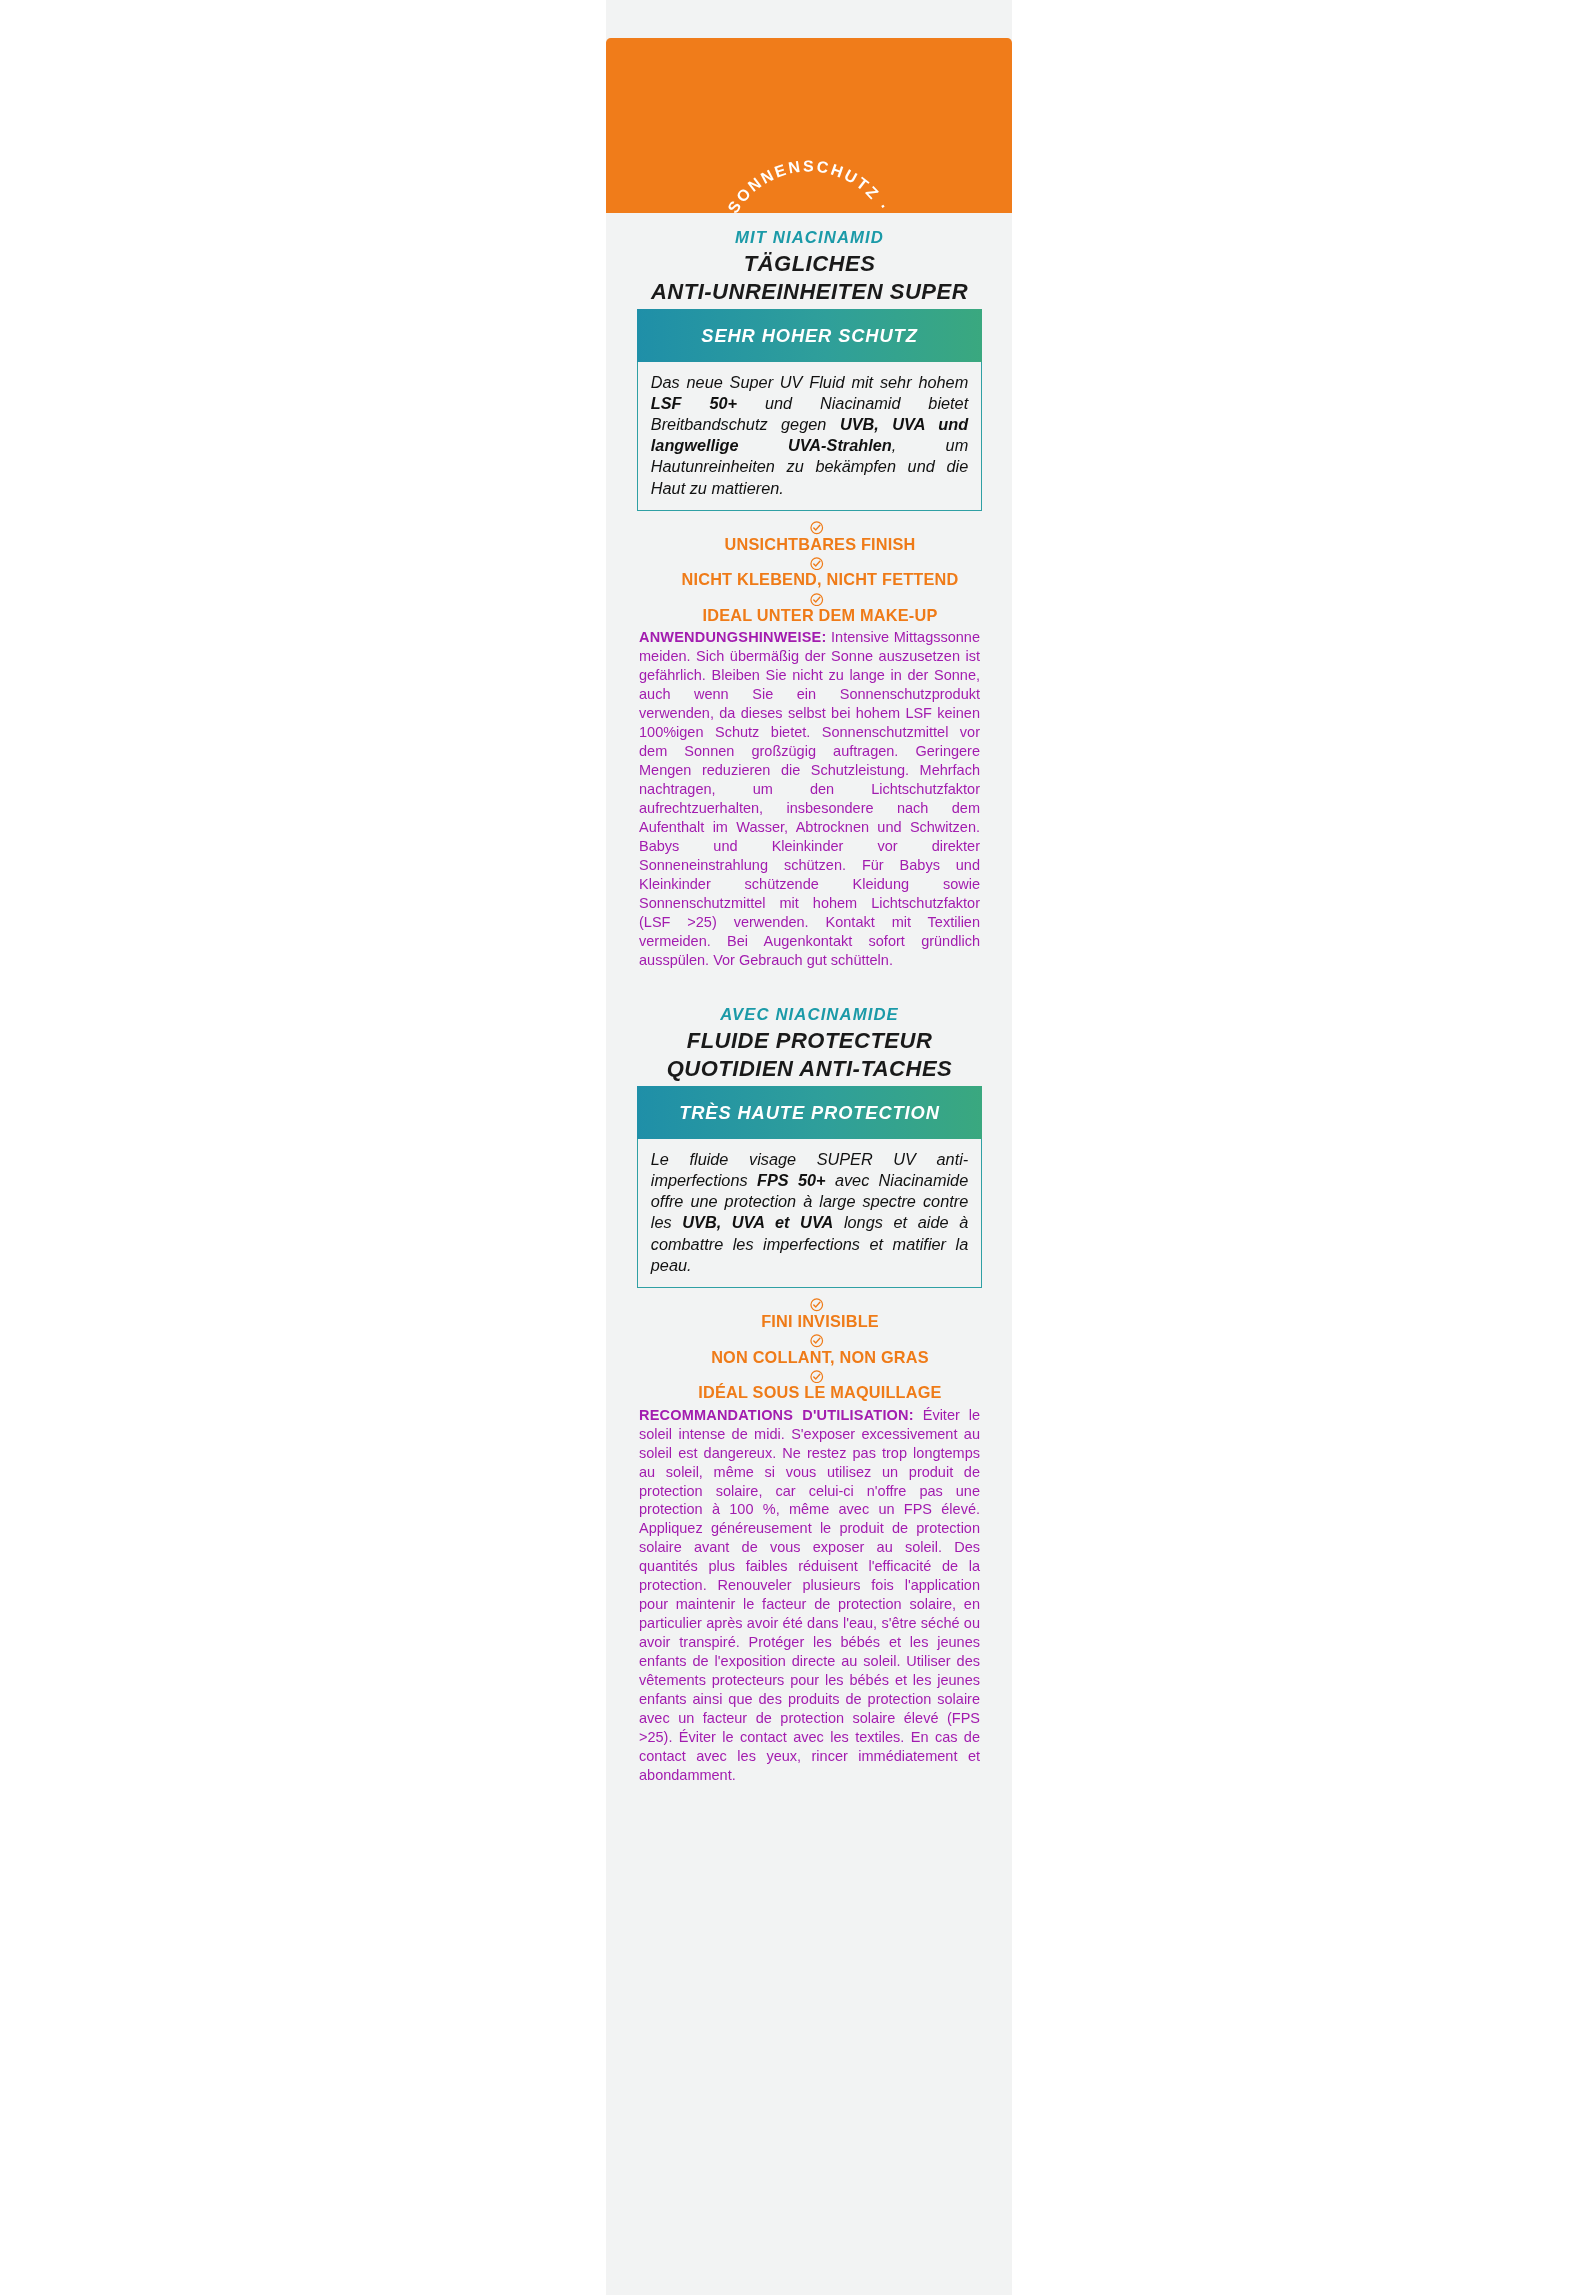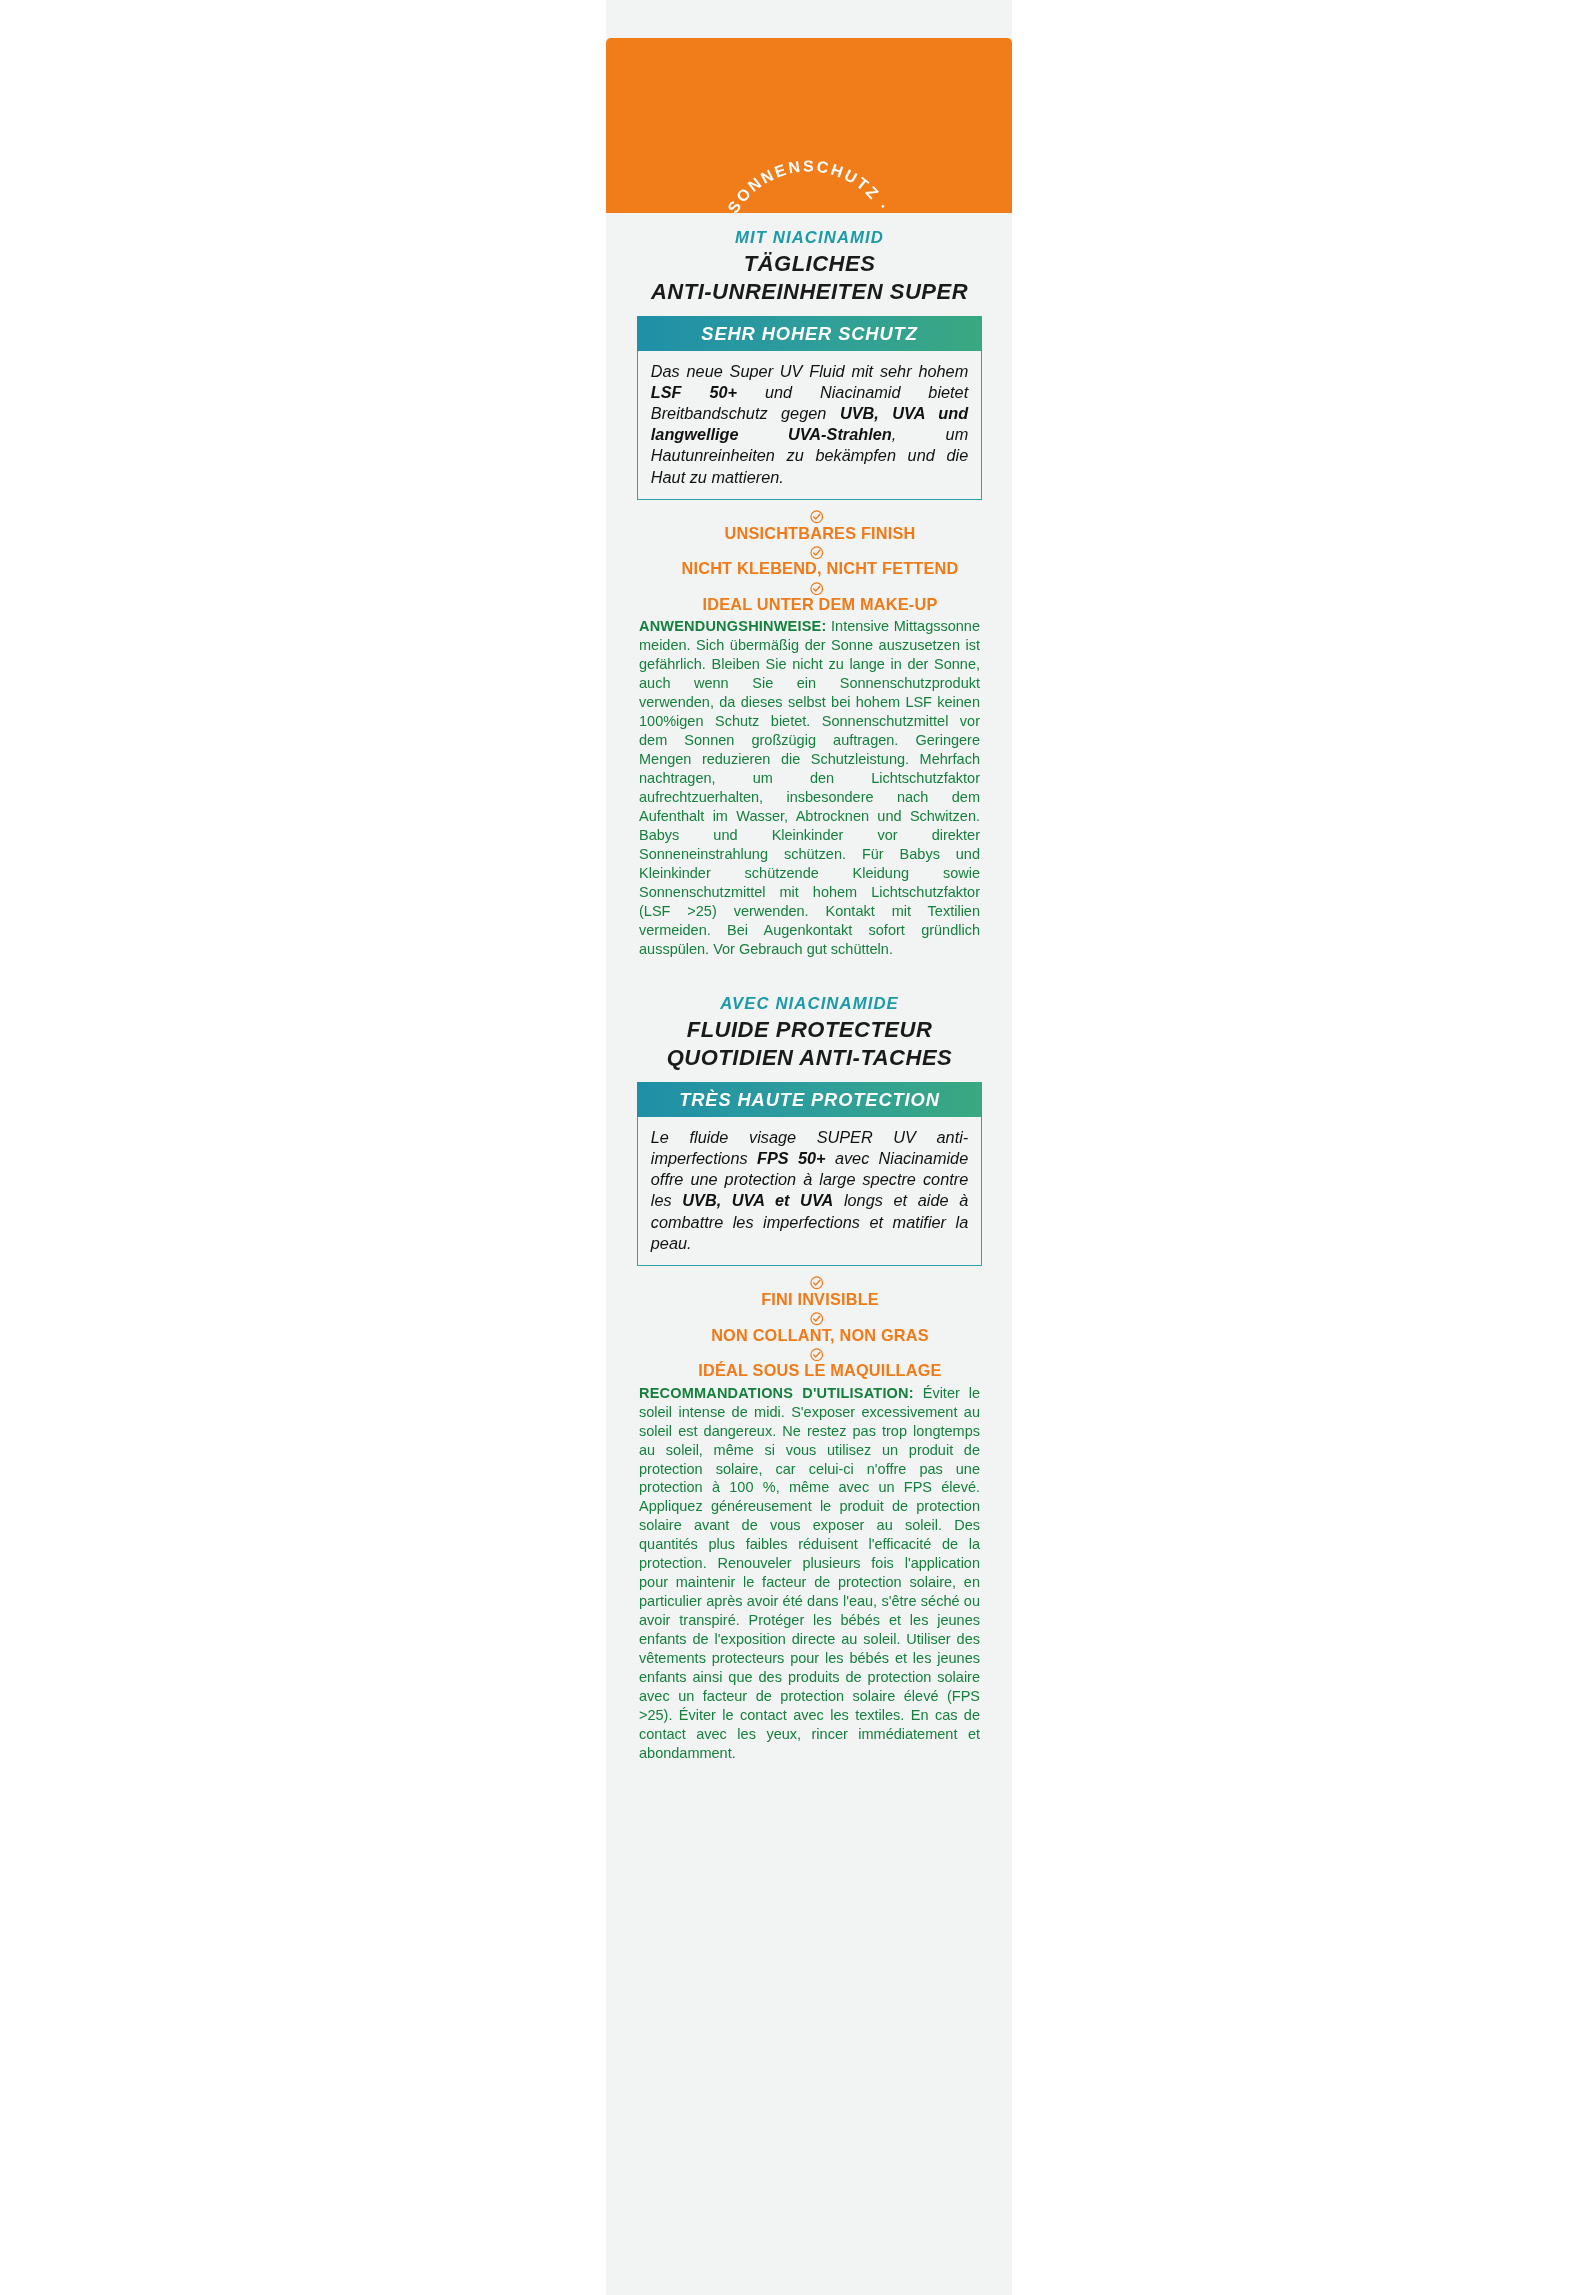"SEHR HOHER SCHUTZ" .protband { height: 35px -> 53px; margin-top: 12px -> 5px }
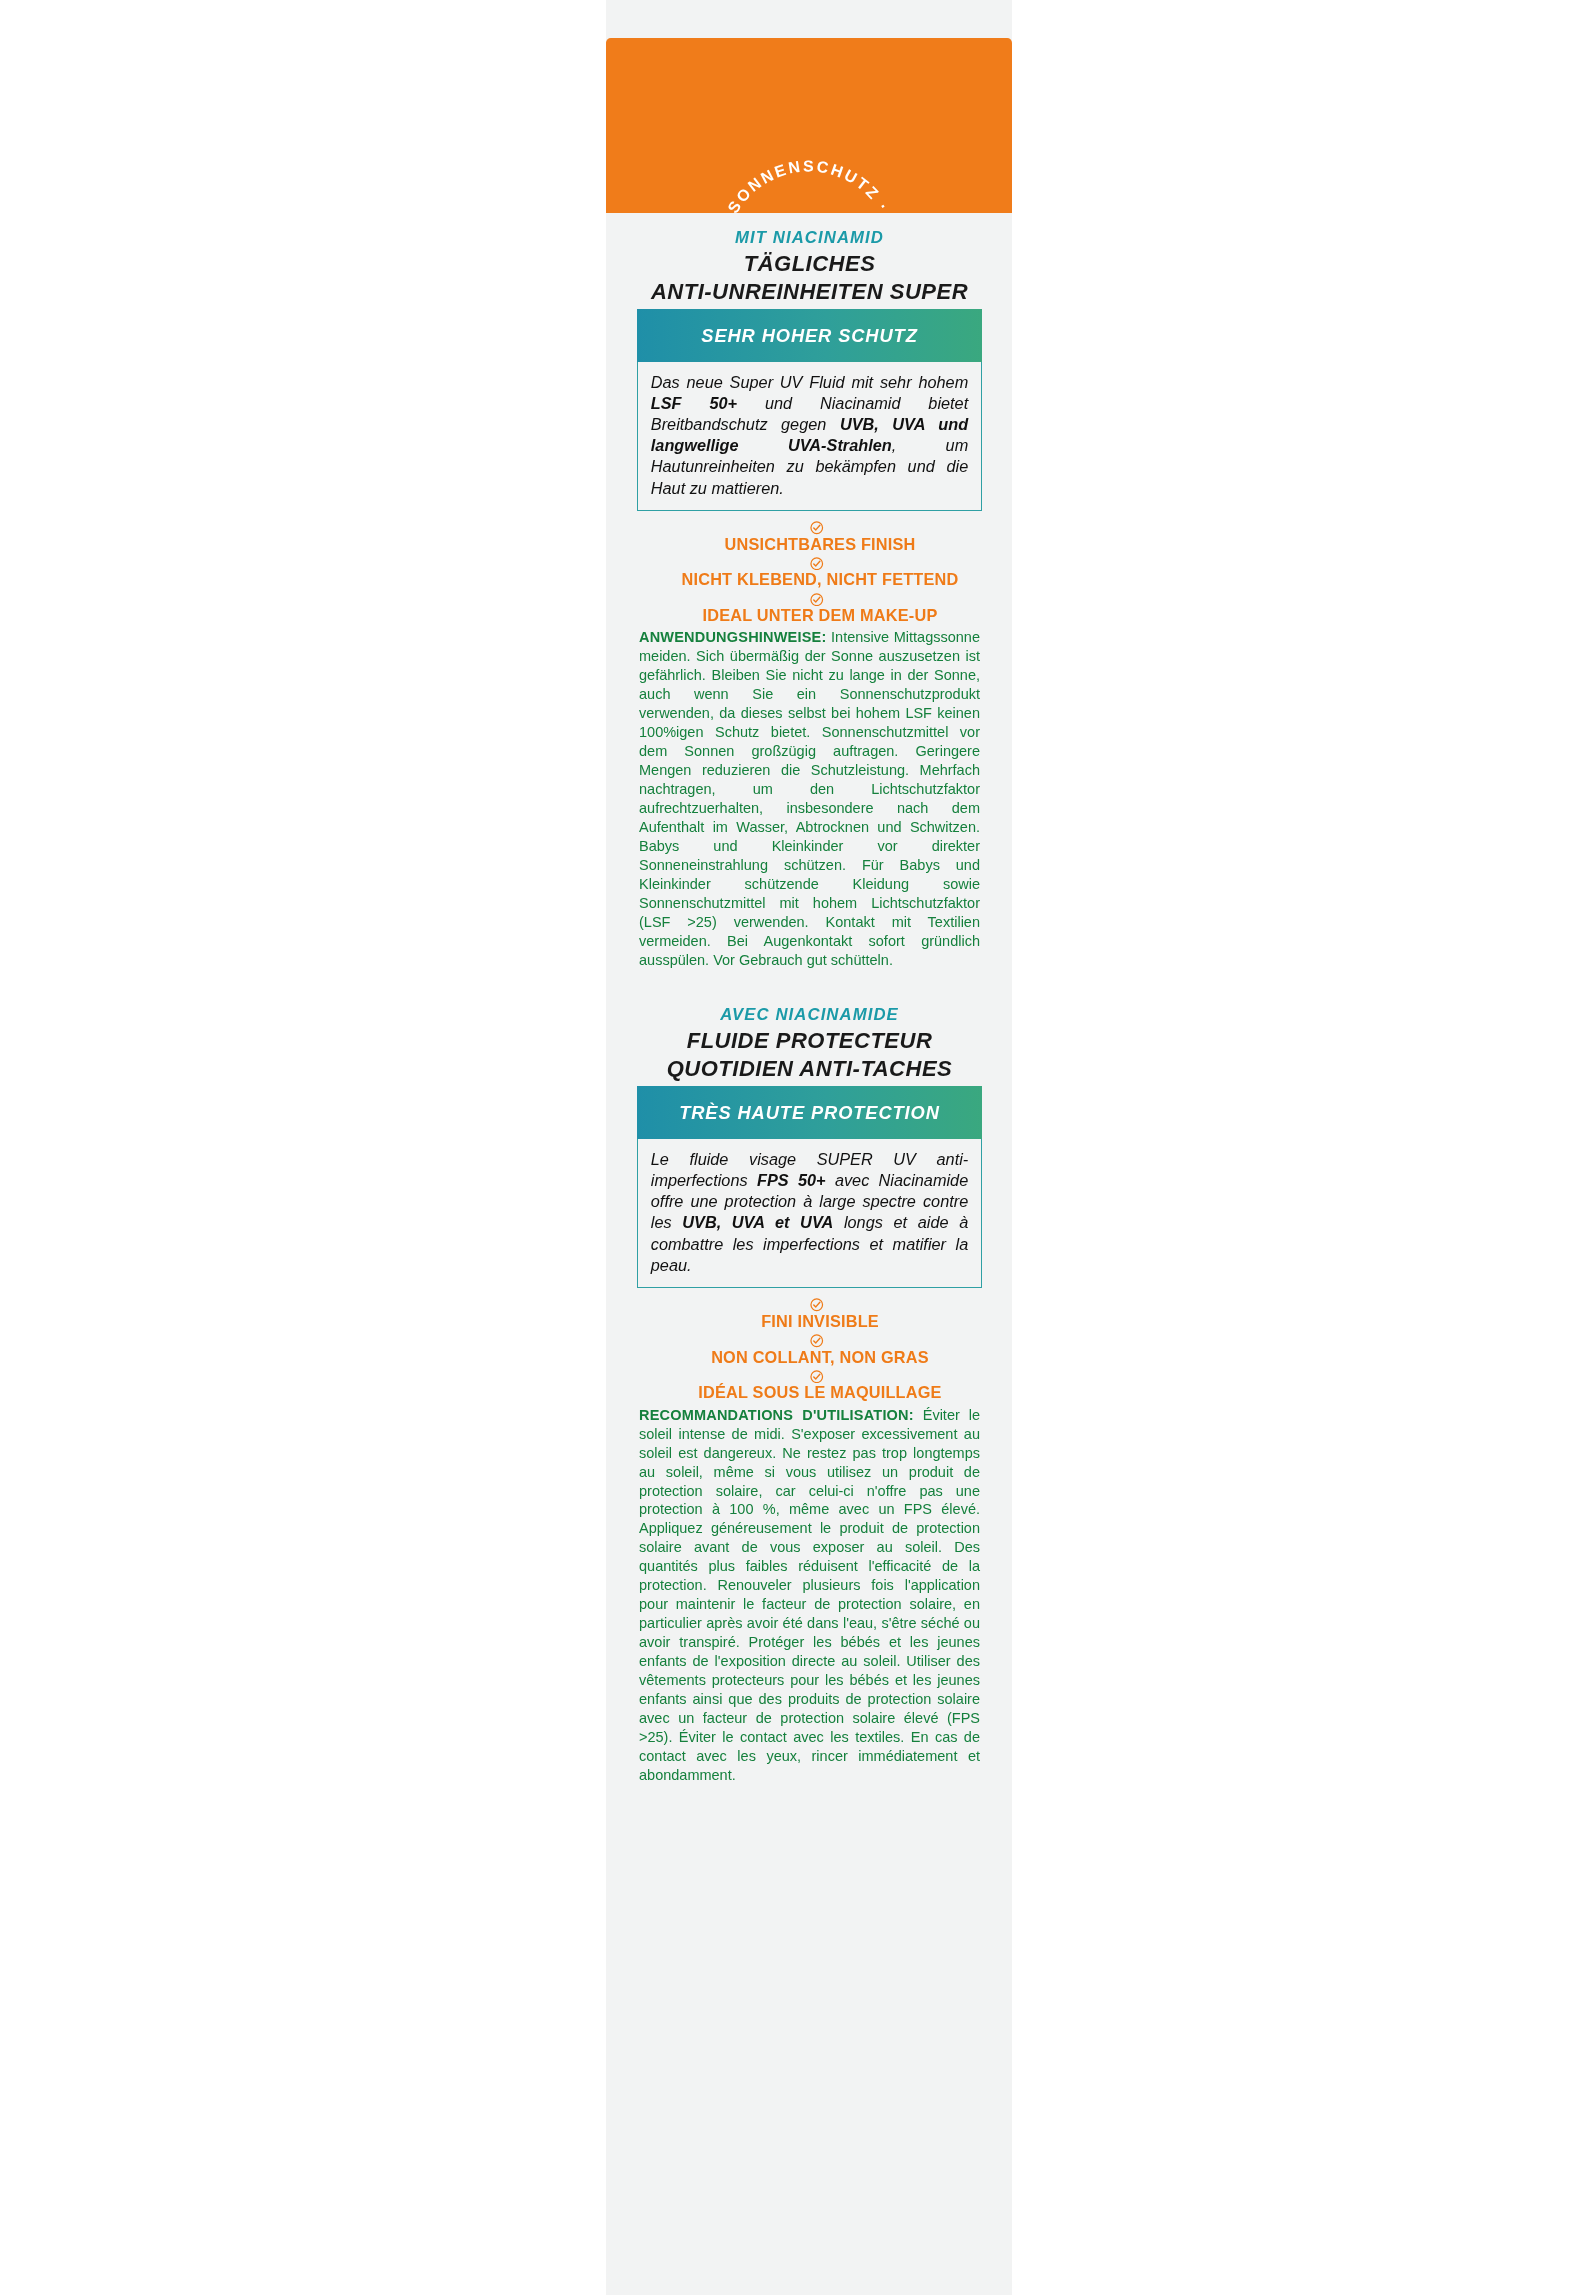"ANWENDUNGSHINWEISE: Intensive" .usage { color: #15803d -> #a21caf }
